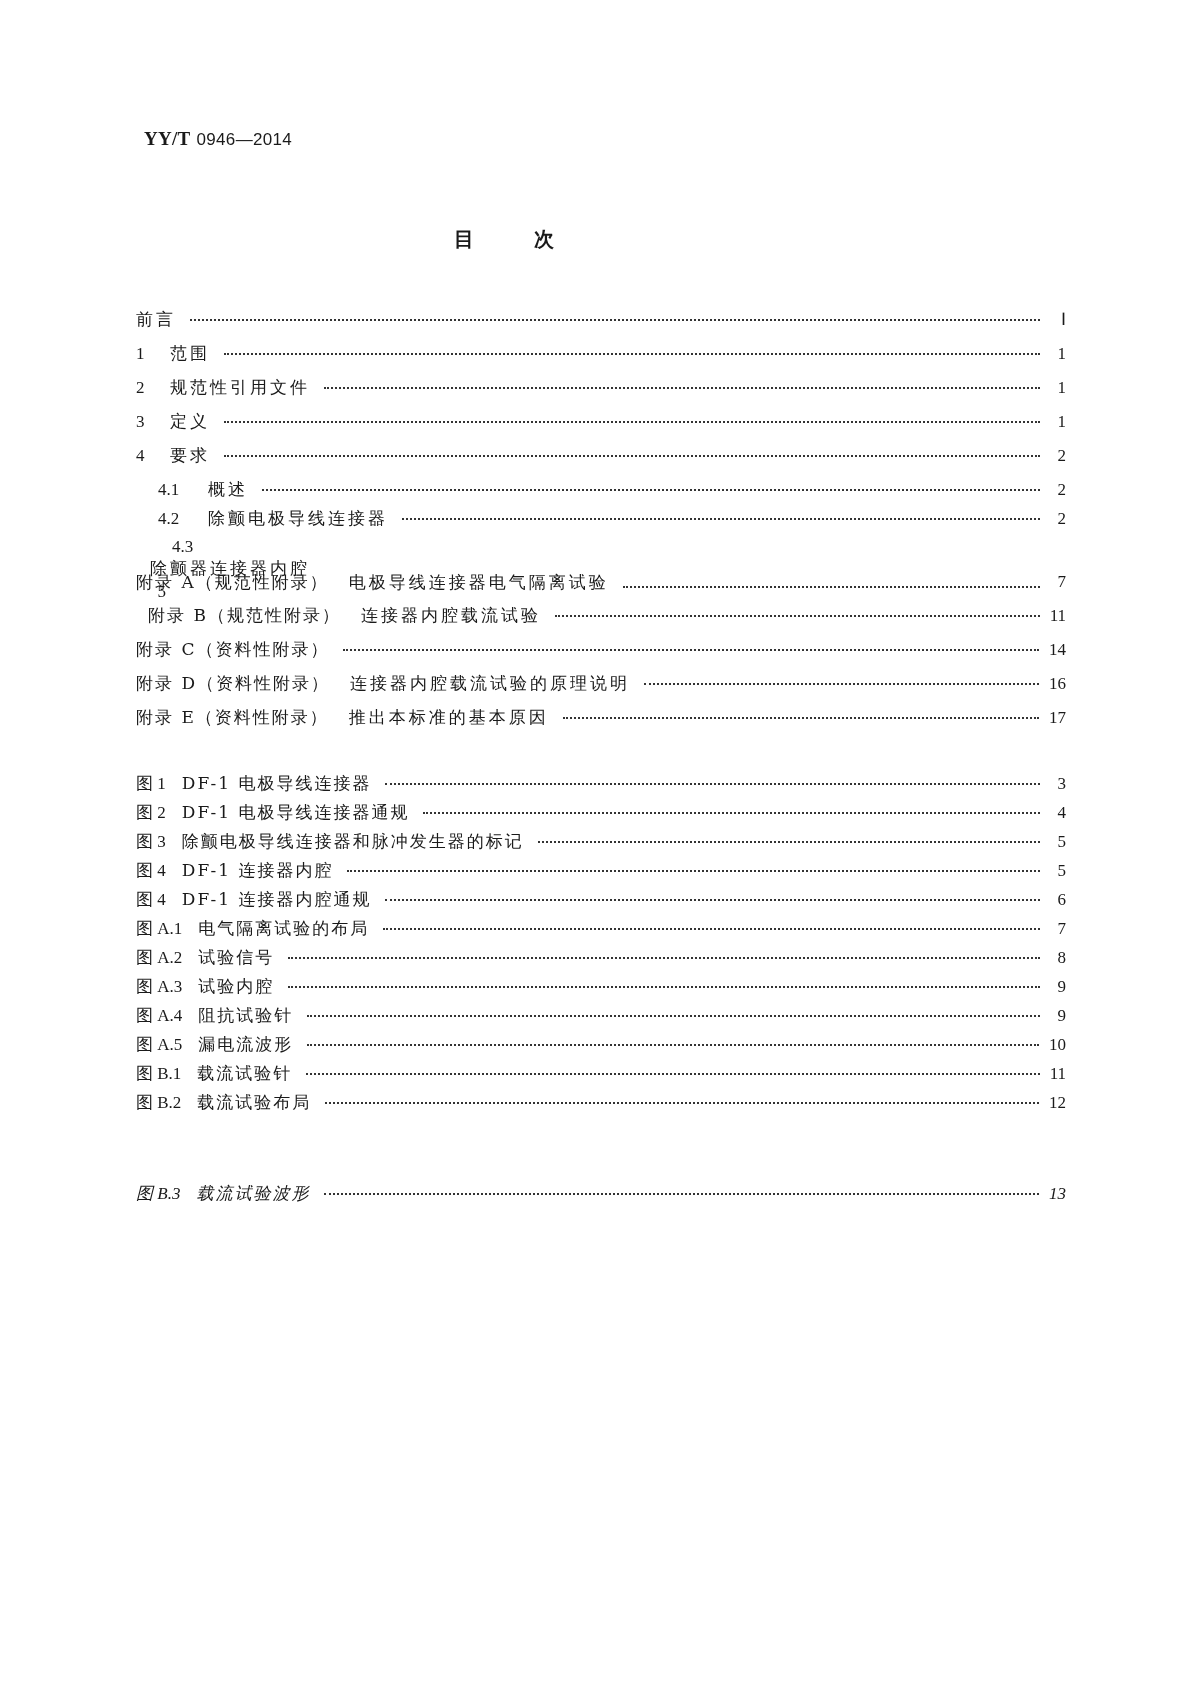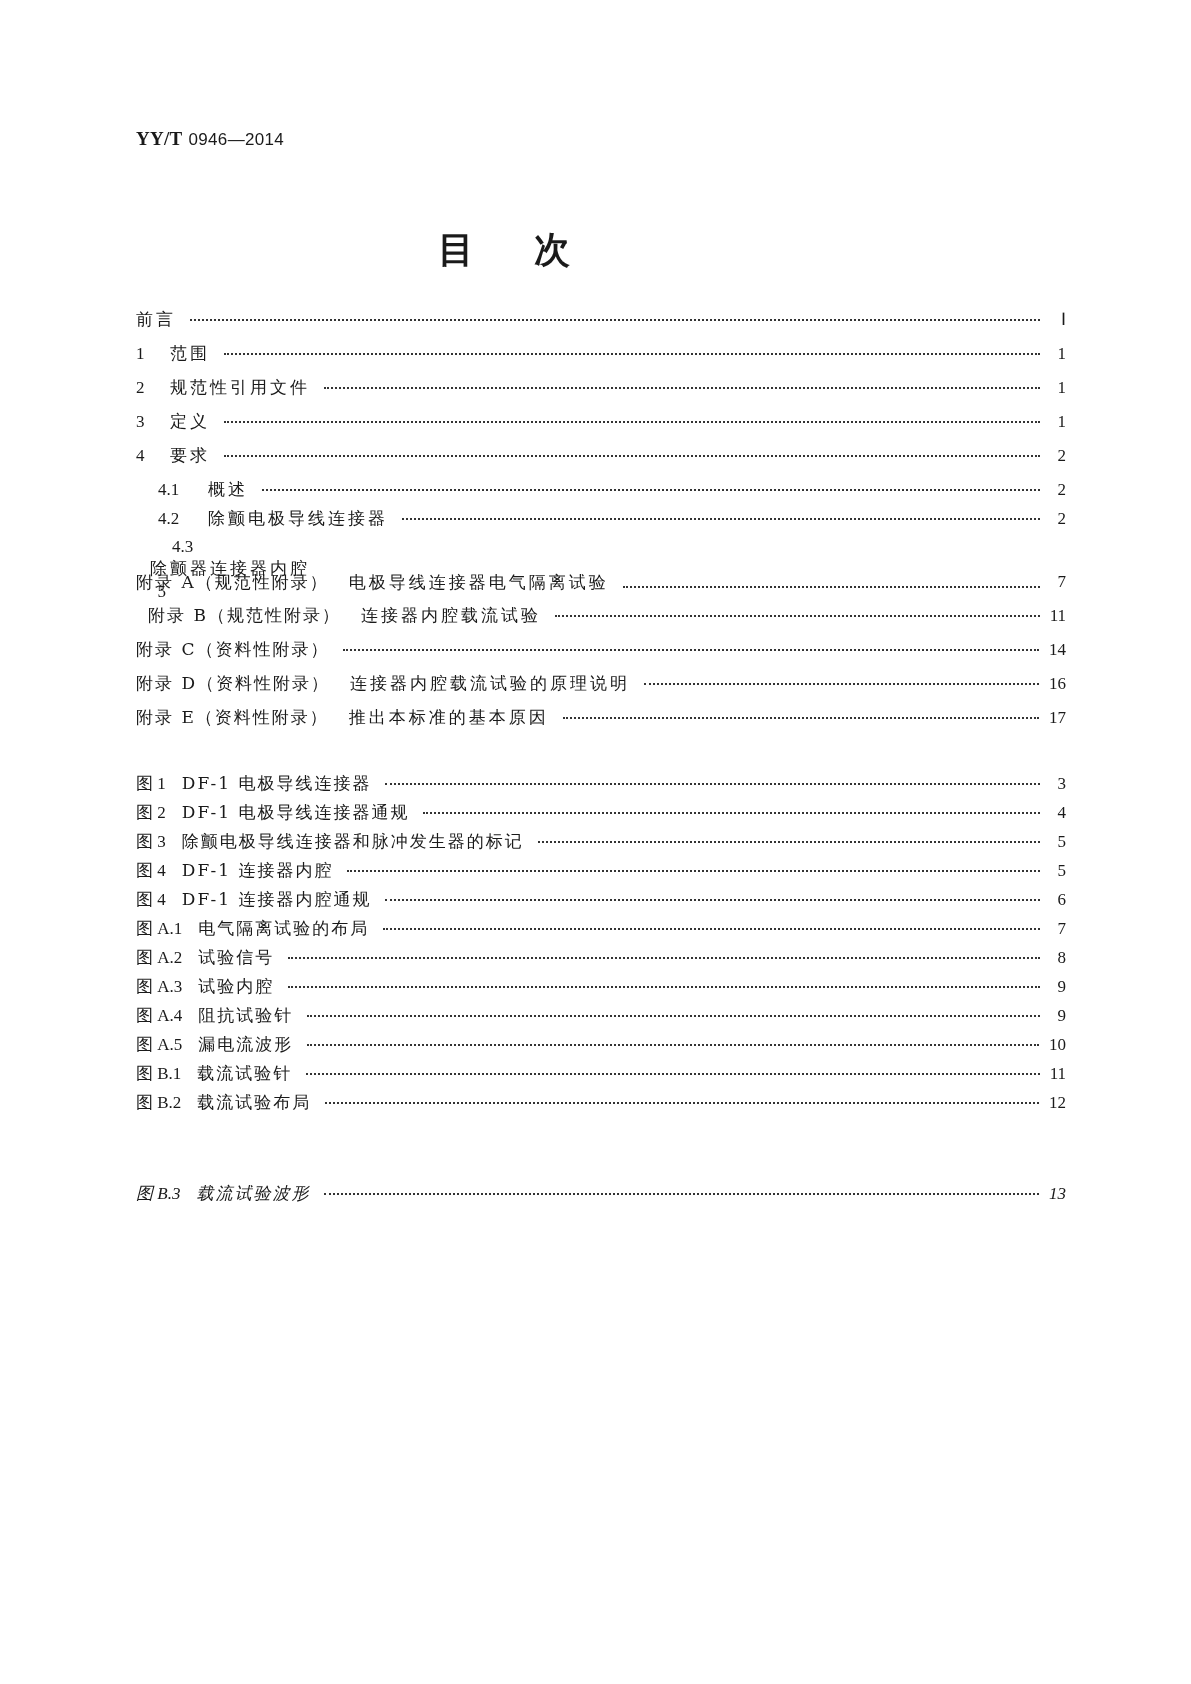"YY/T 0946—2014" .std-code { left: 136px -> 144px }
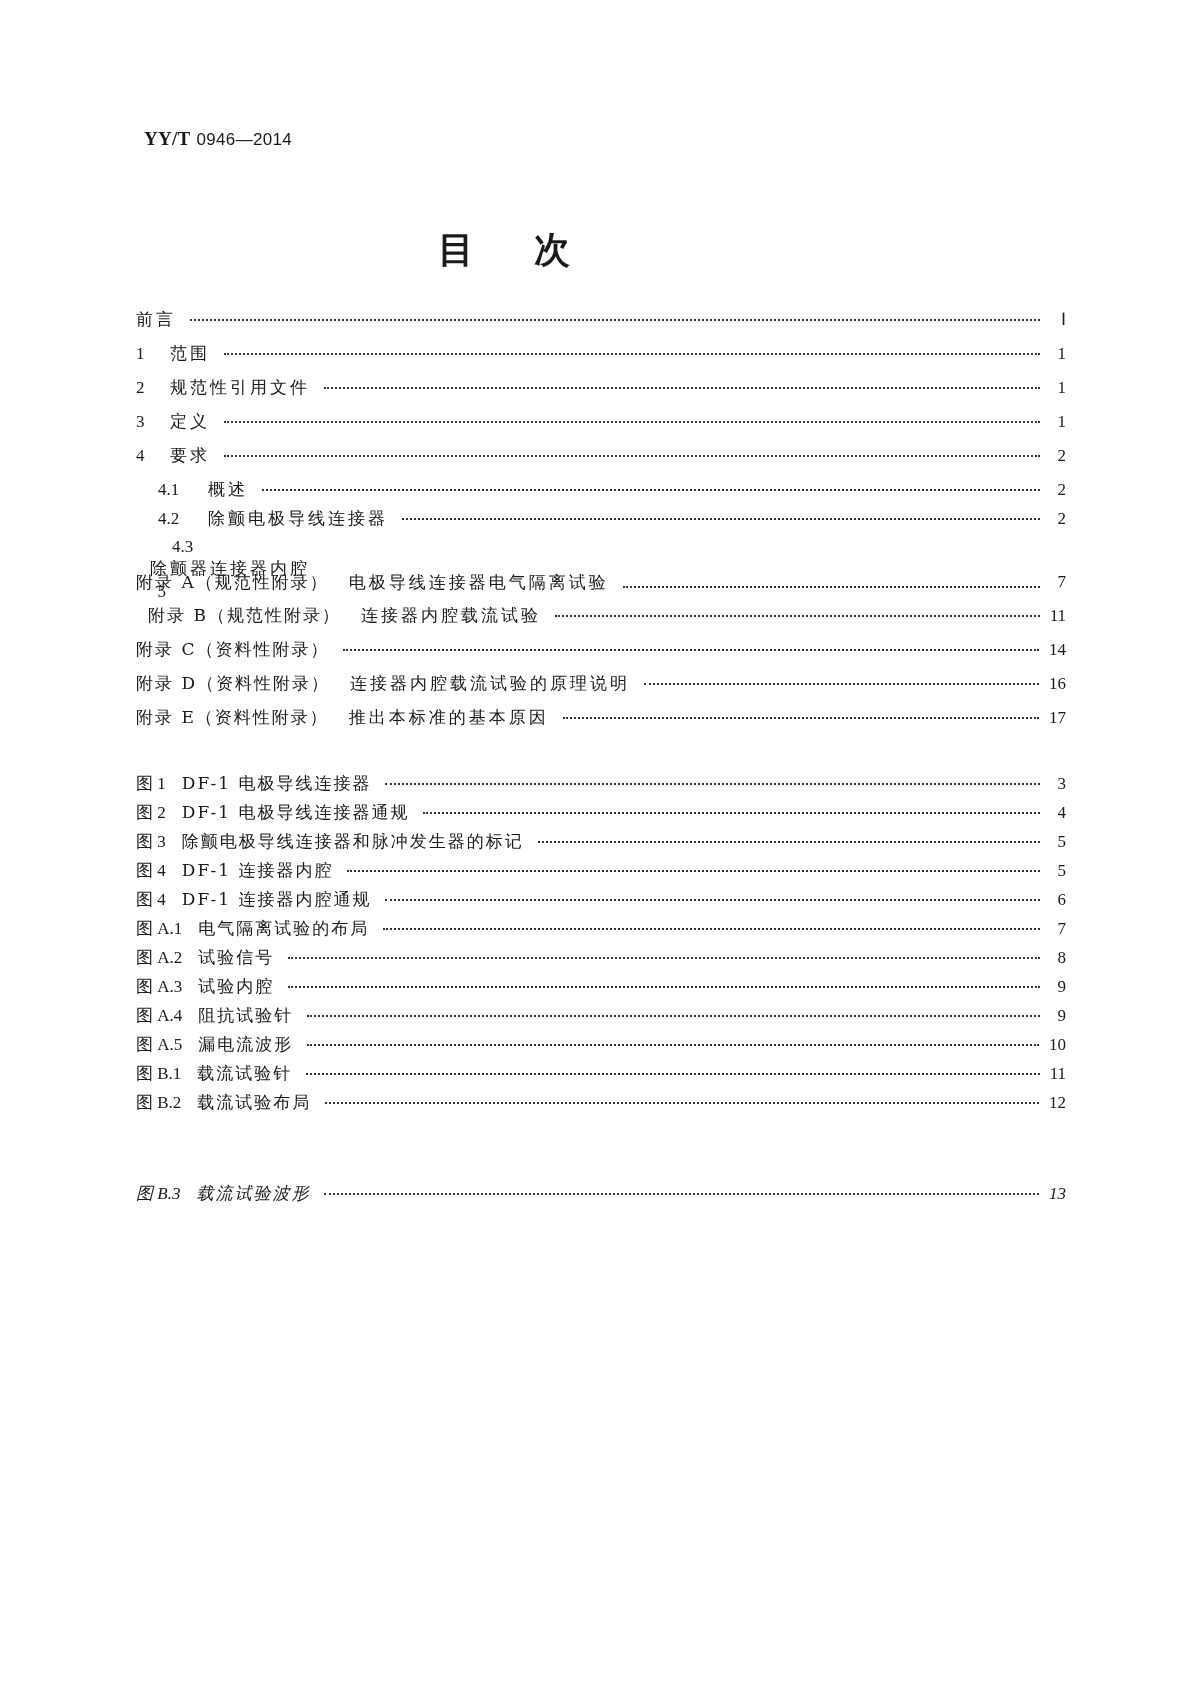"目 次" .title { font-size: 36px -> 20px }
